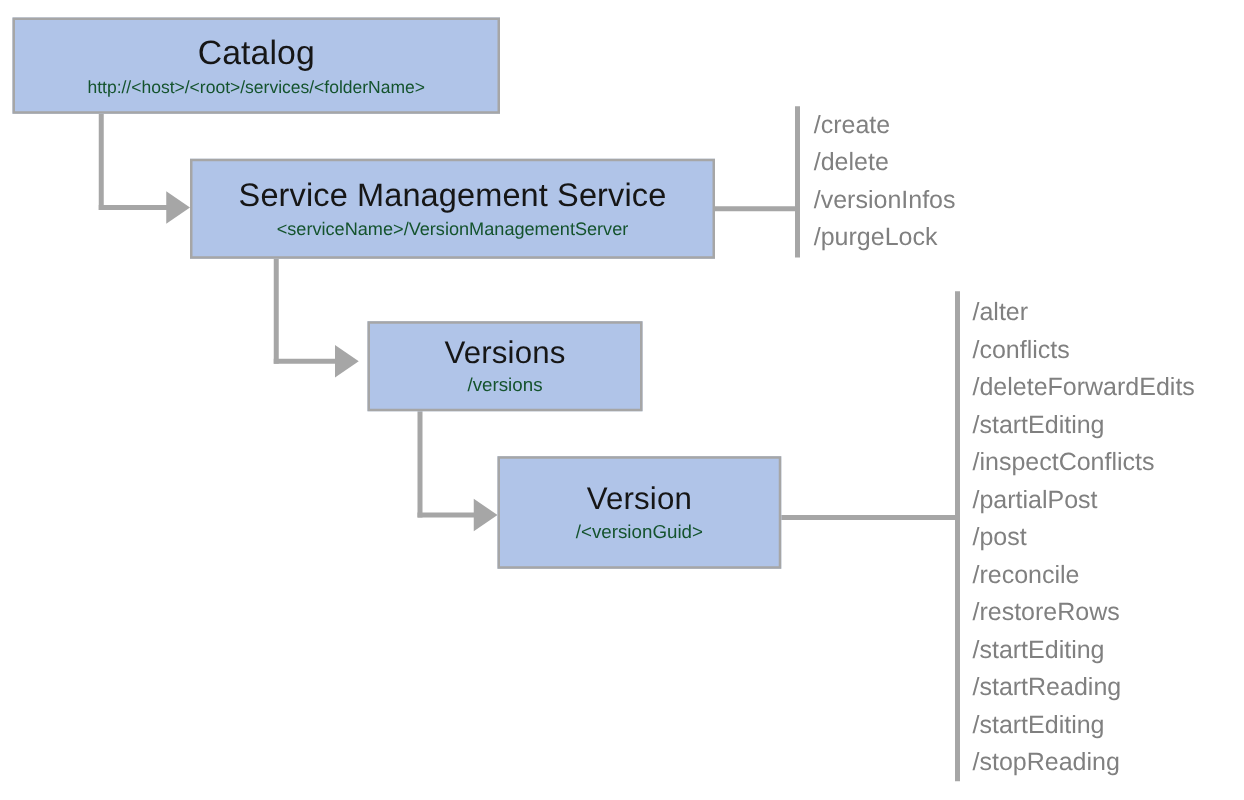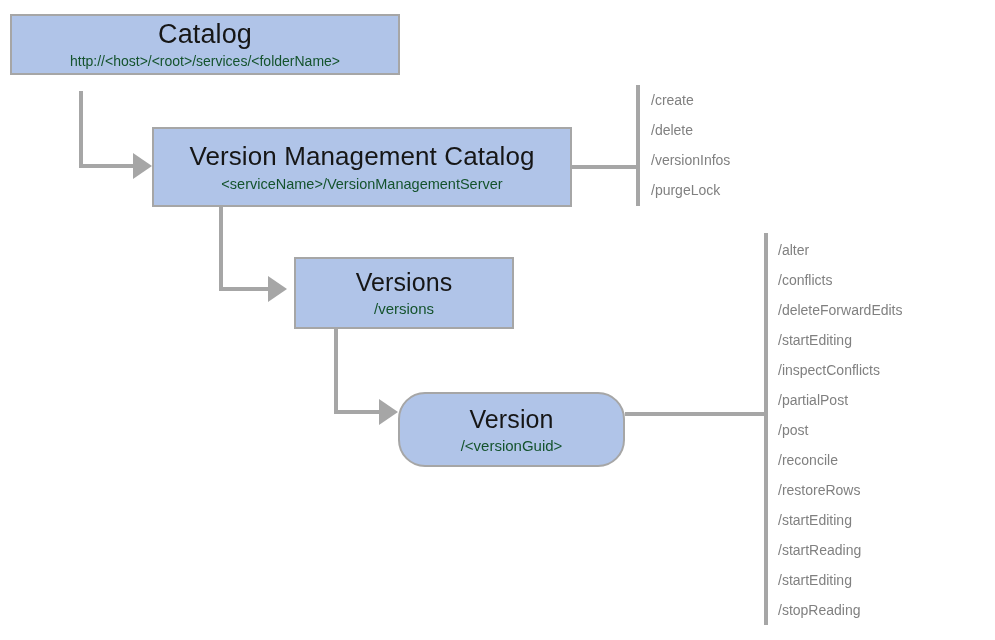"Catalog" .node.catalog { height: 61px -> 77px }
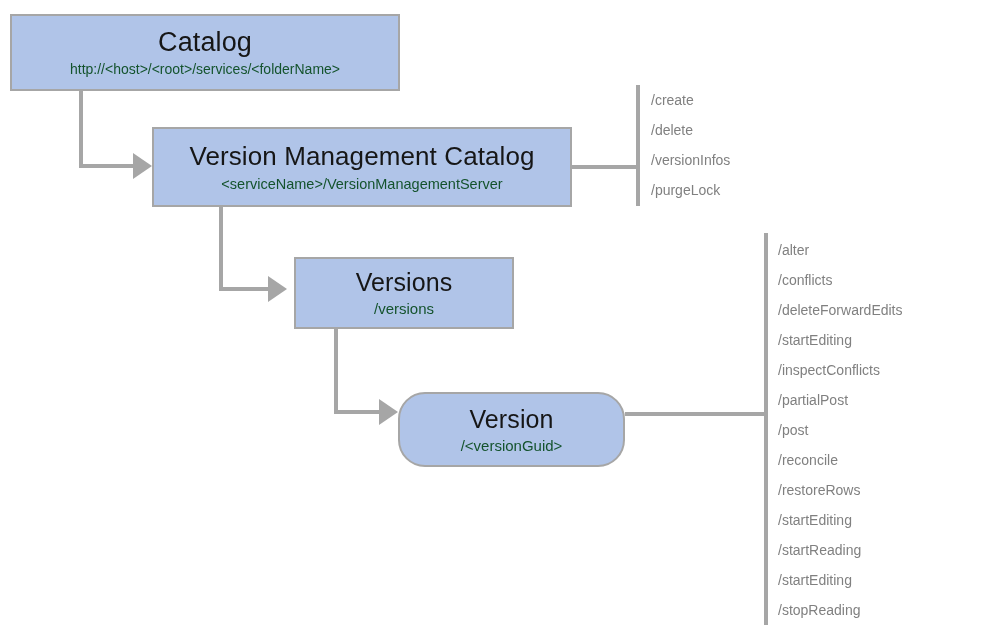"/create" .oplist { font-size: 14px -> 20px }
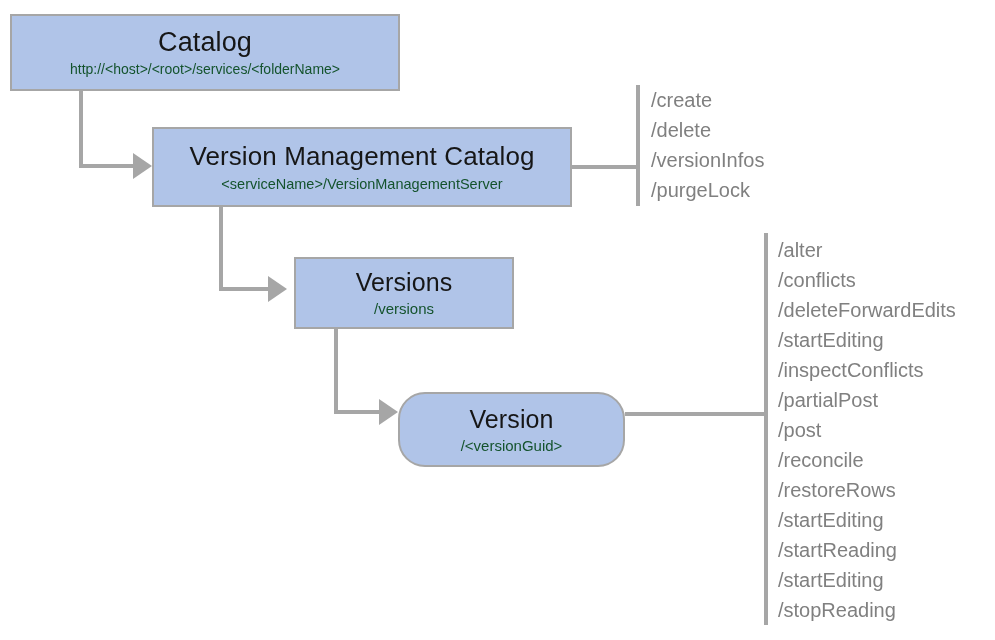"Version Management Catalog" div.title { text: Version Management Catalog -> Service Management Service }
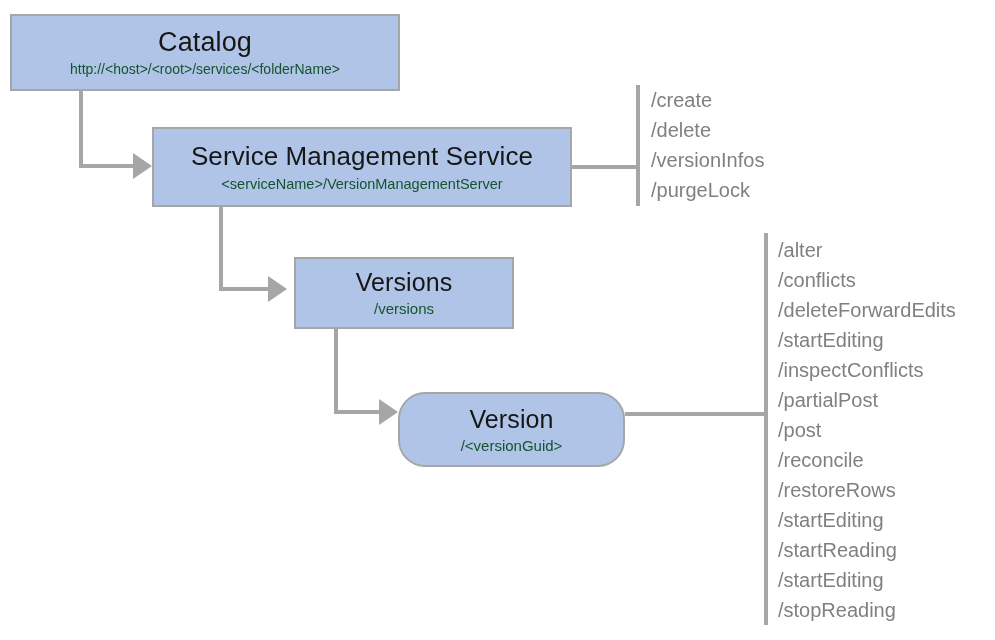"Version" .node.version { border-radius: 27px -> none; height: 75px -> 90px; top: 392px -> 365px }
